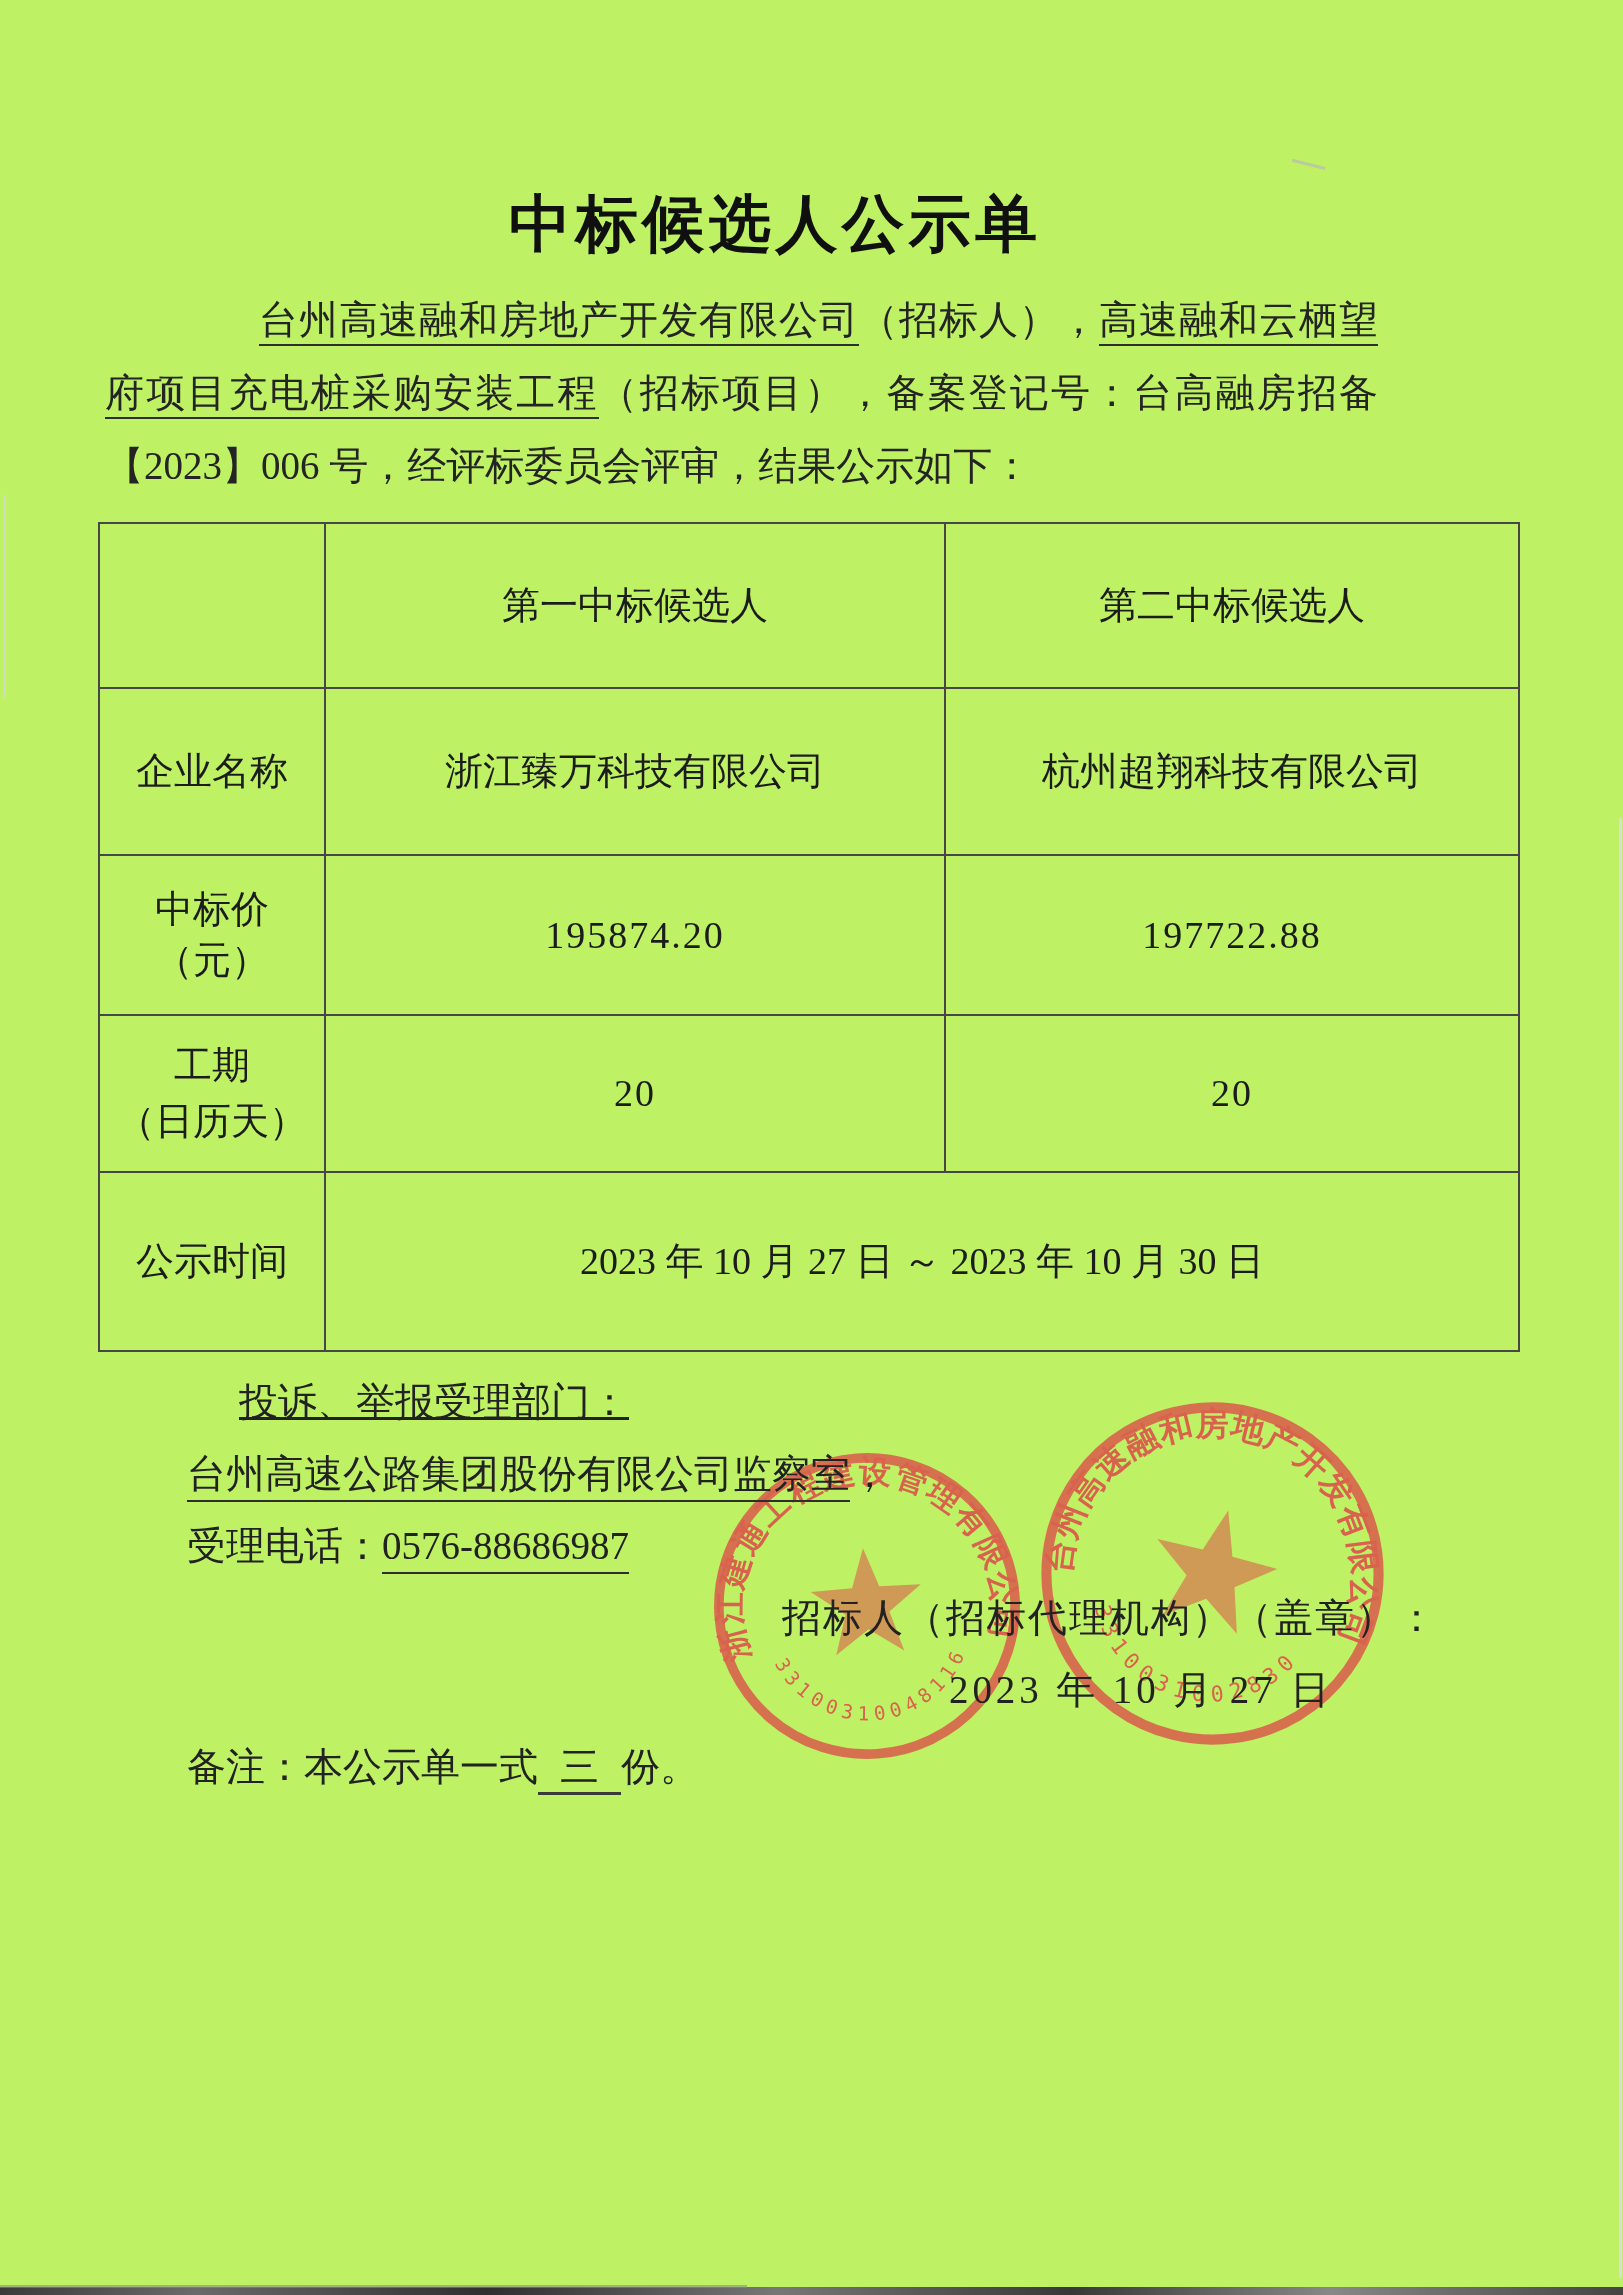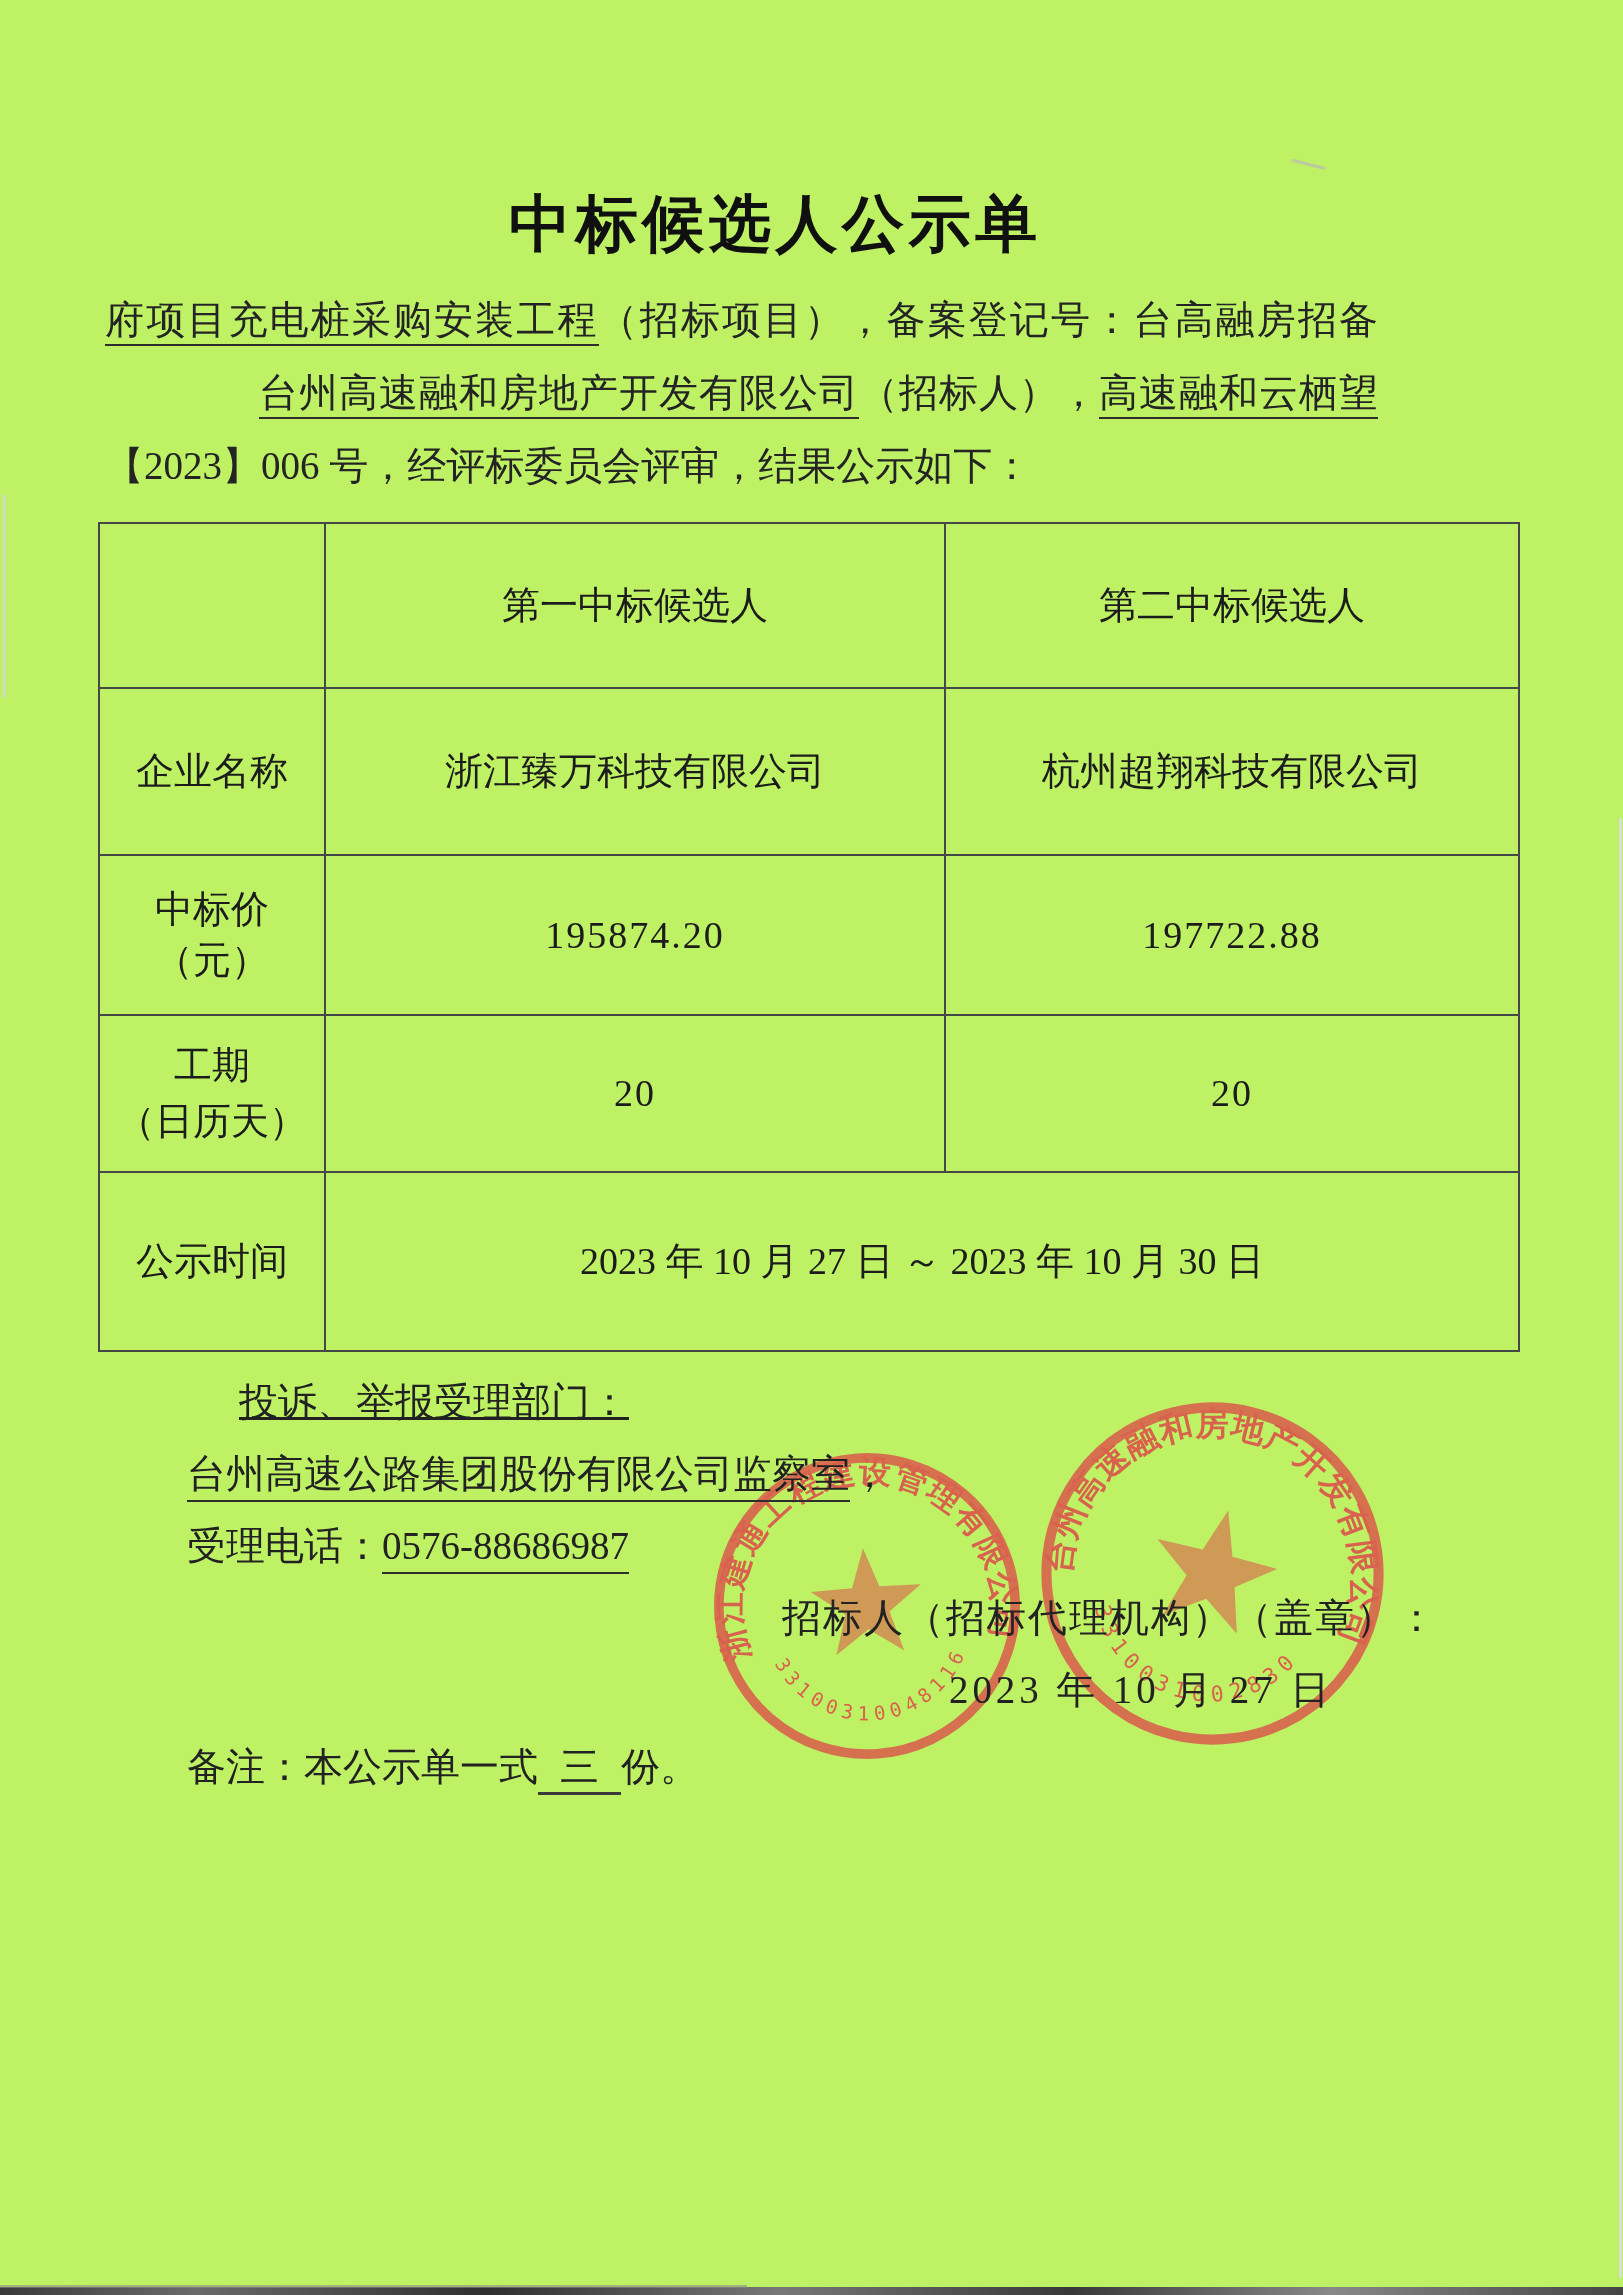"府项目充电桩采购安装工程（招标项目），备案登记号：台高融房招备" div.line { order: before "台州高速融和房地产开发有限公司（招标人），高速融和云栖望" -> after "台州高速融和房地产开发有限公司（招标人），高速融和云栖望" }
